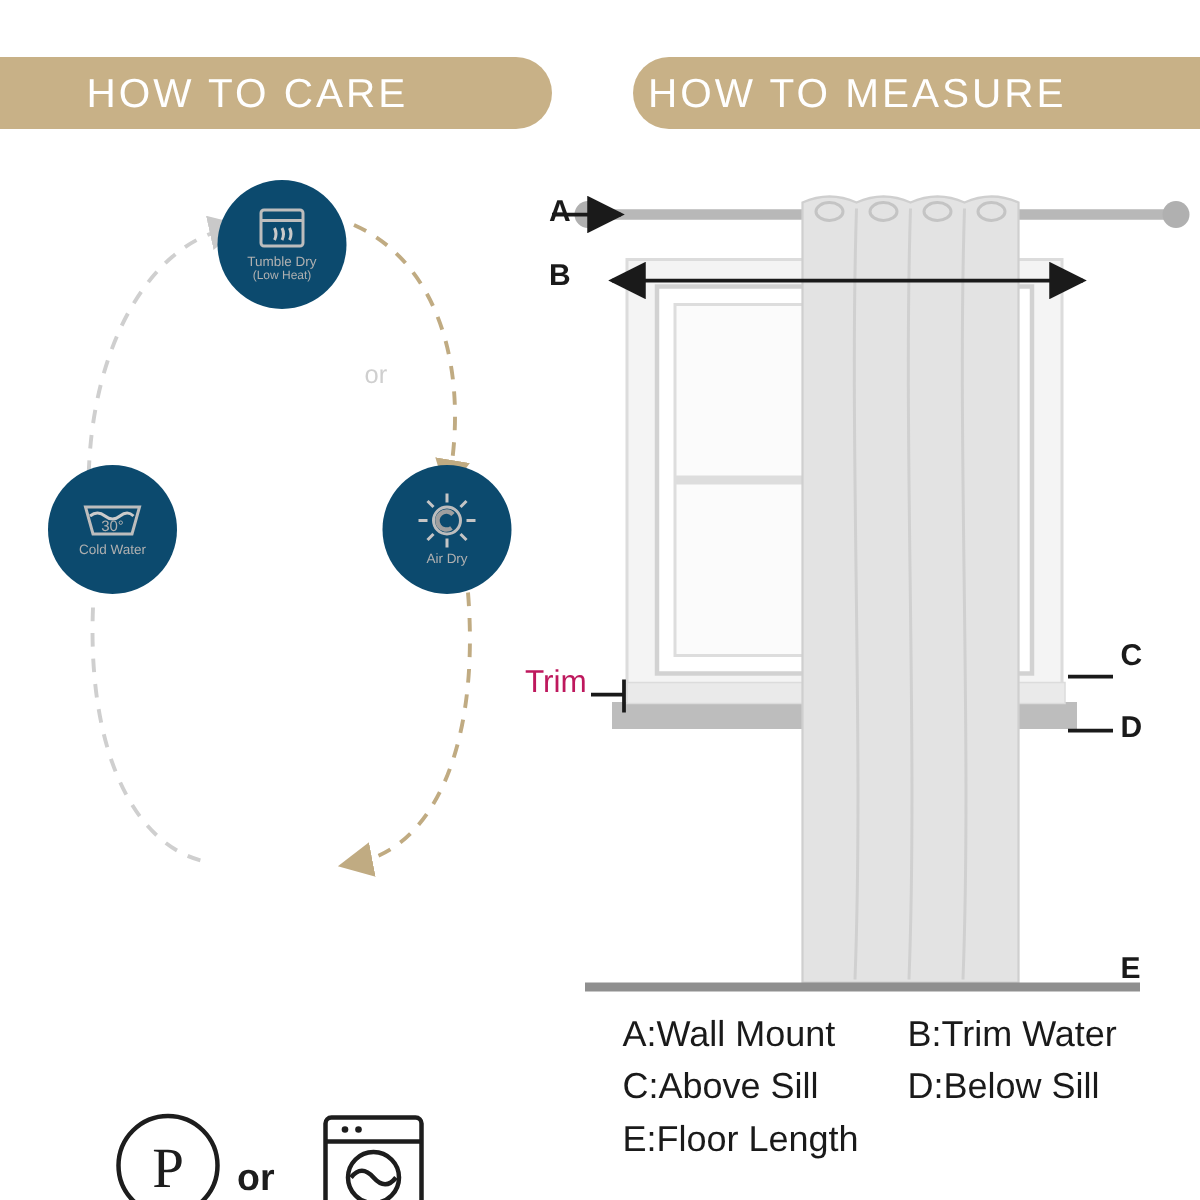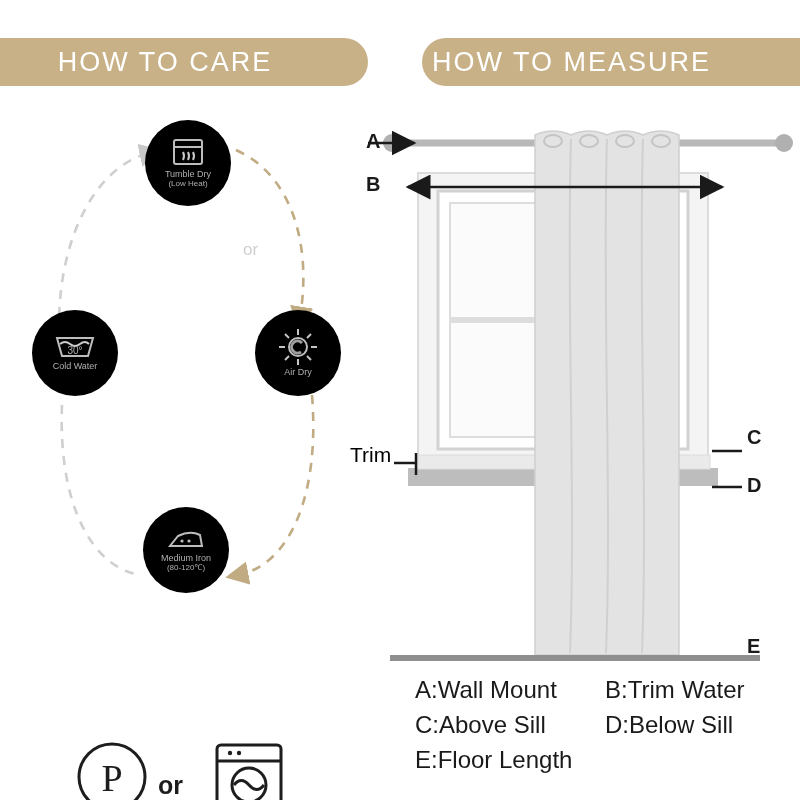"Tumble Dry" .care-icon { background: #000000 -> #0c4a6e }
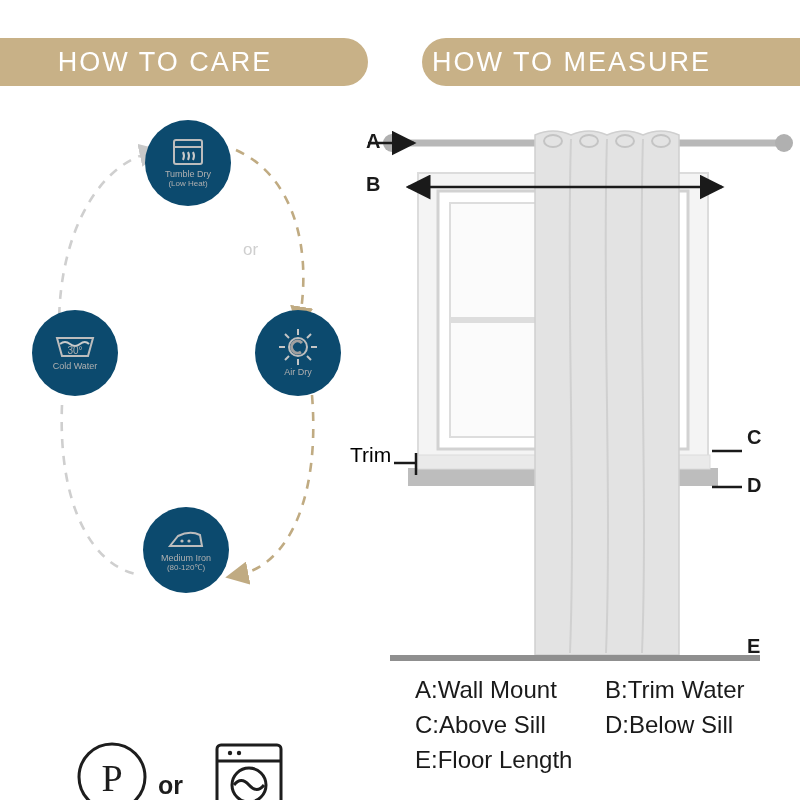"Trim" #lbl-trim { color: #000000 -> #be185d }
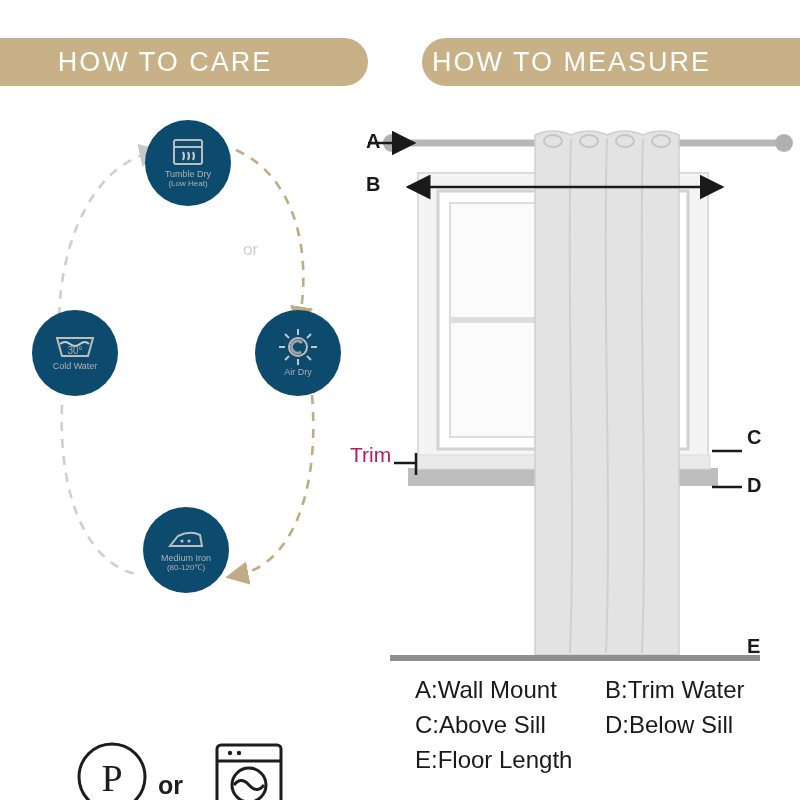"Medium Iron" div.care-icon { html: <div> <svg> <path></path> <circle></circle> <circle></circle> </svg> <div>Medium Iron</div> <div>(80-120℃)</div> </div> -> none }
